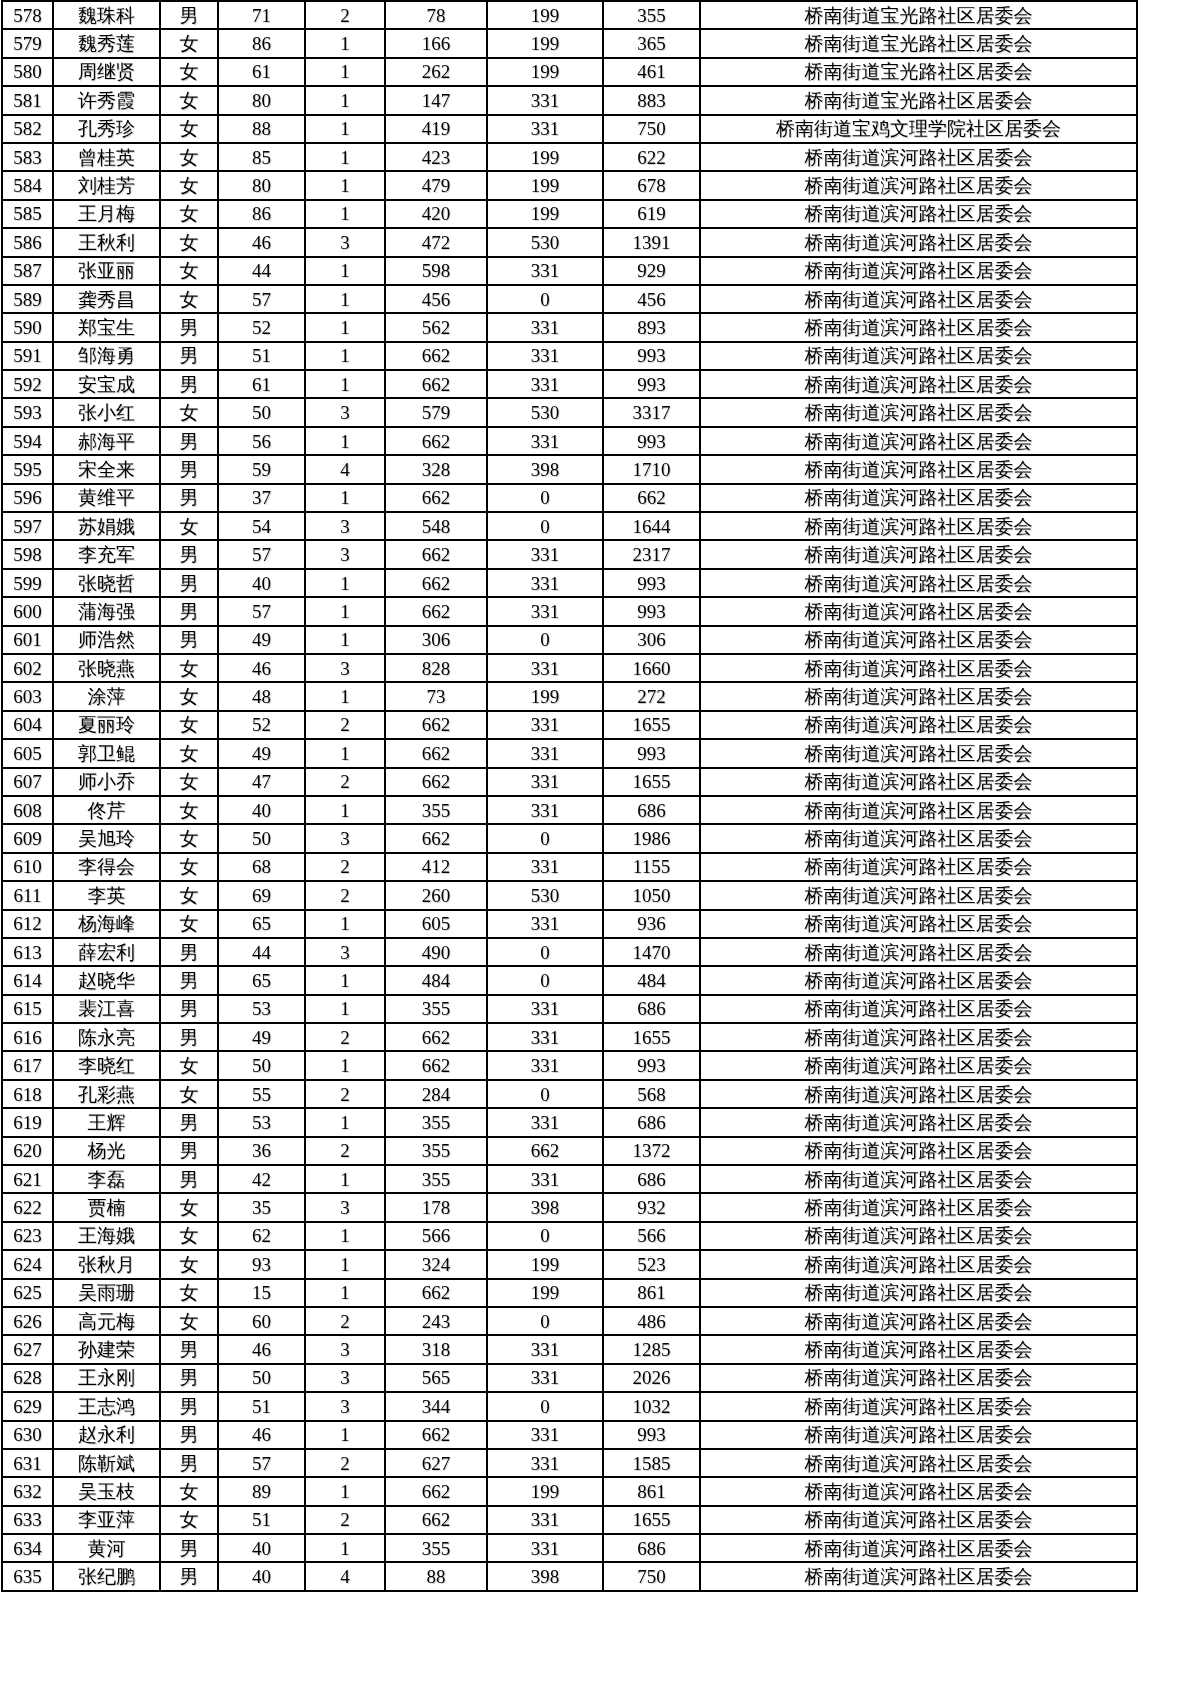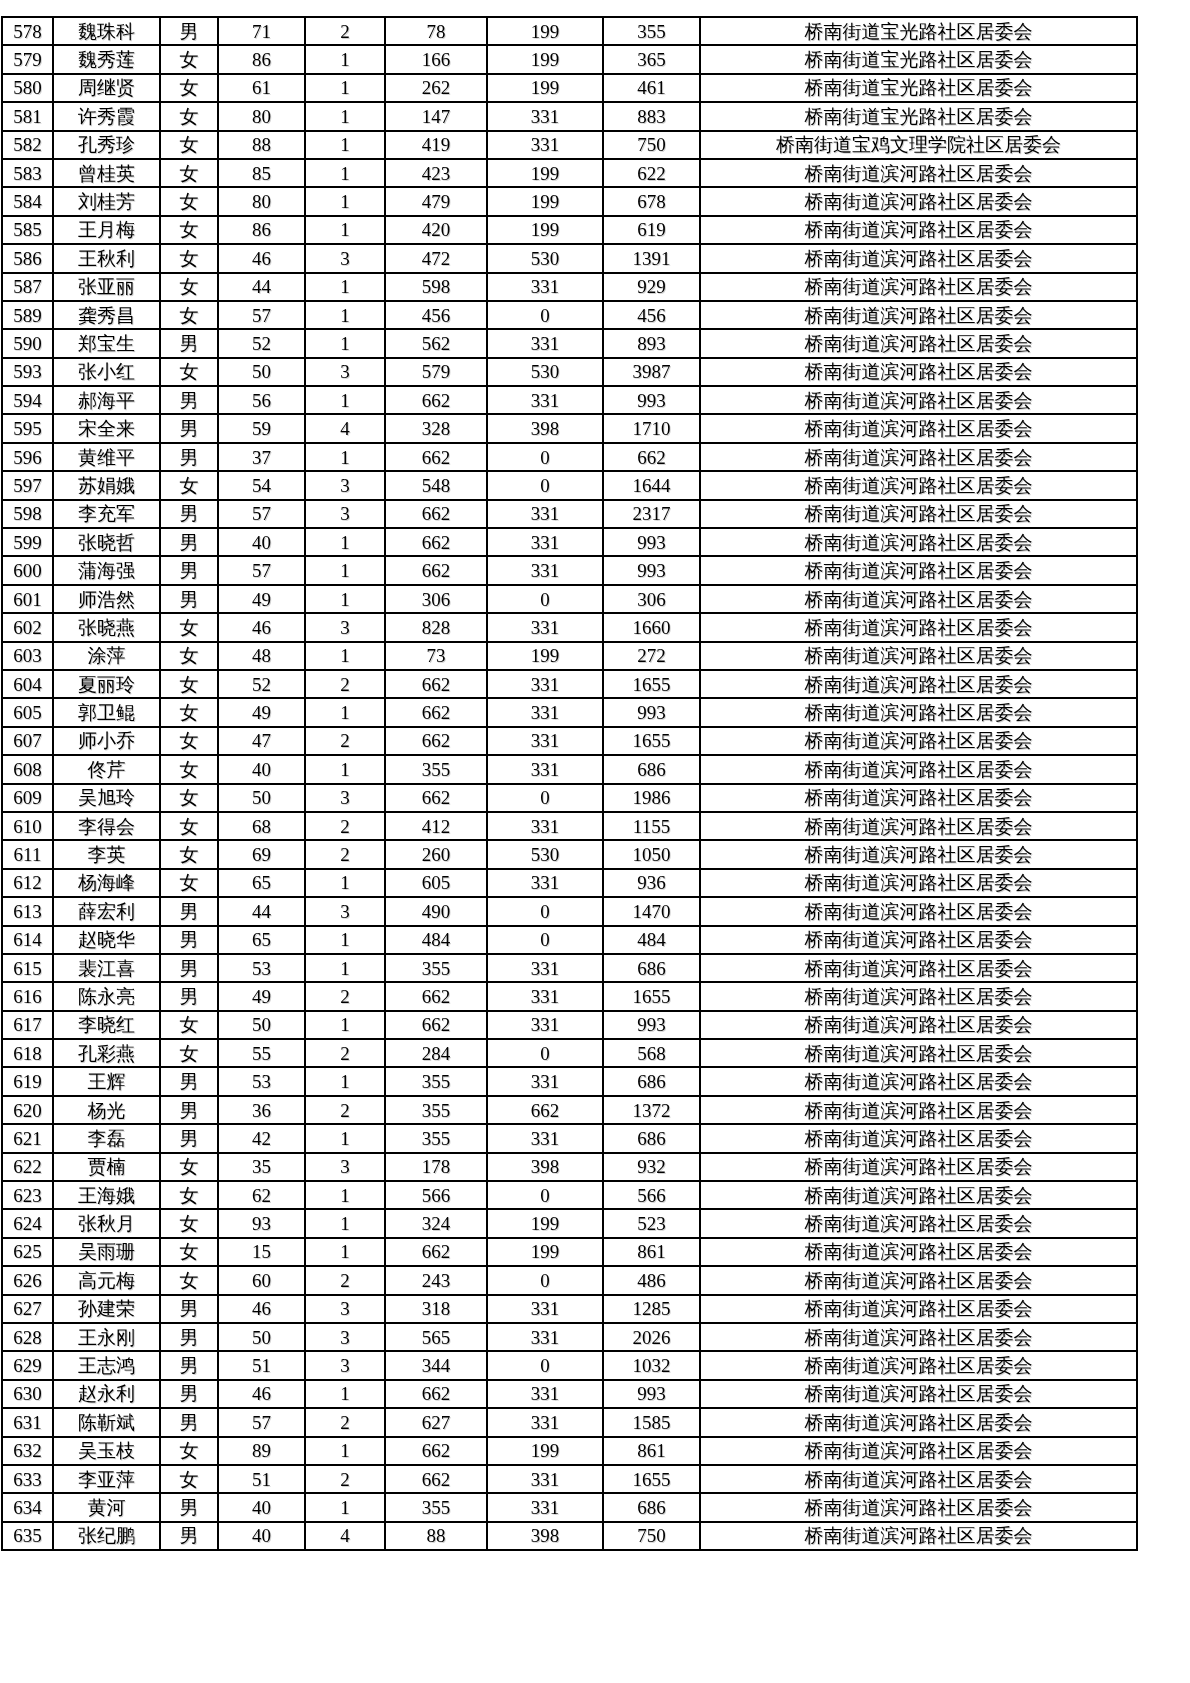"578" .sheet { top: 16px -> 0 }
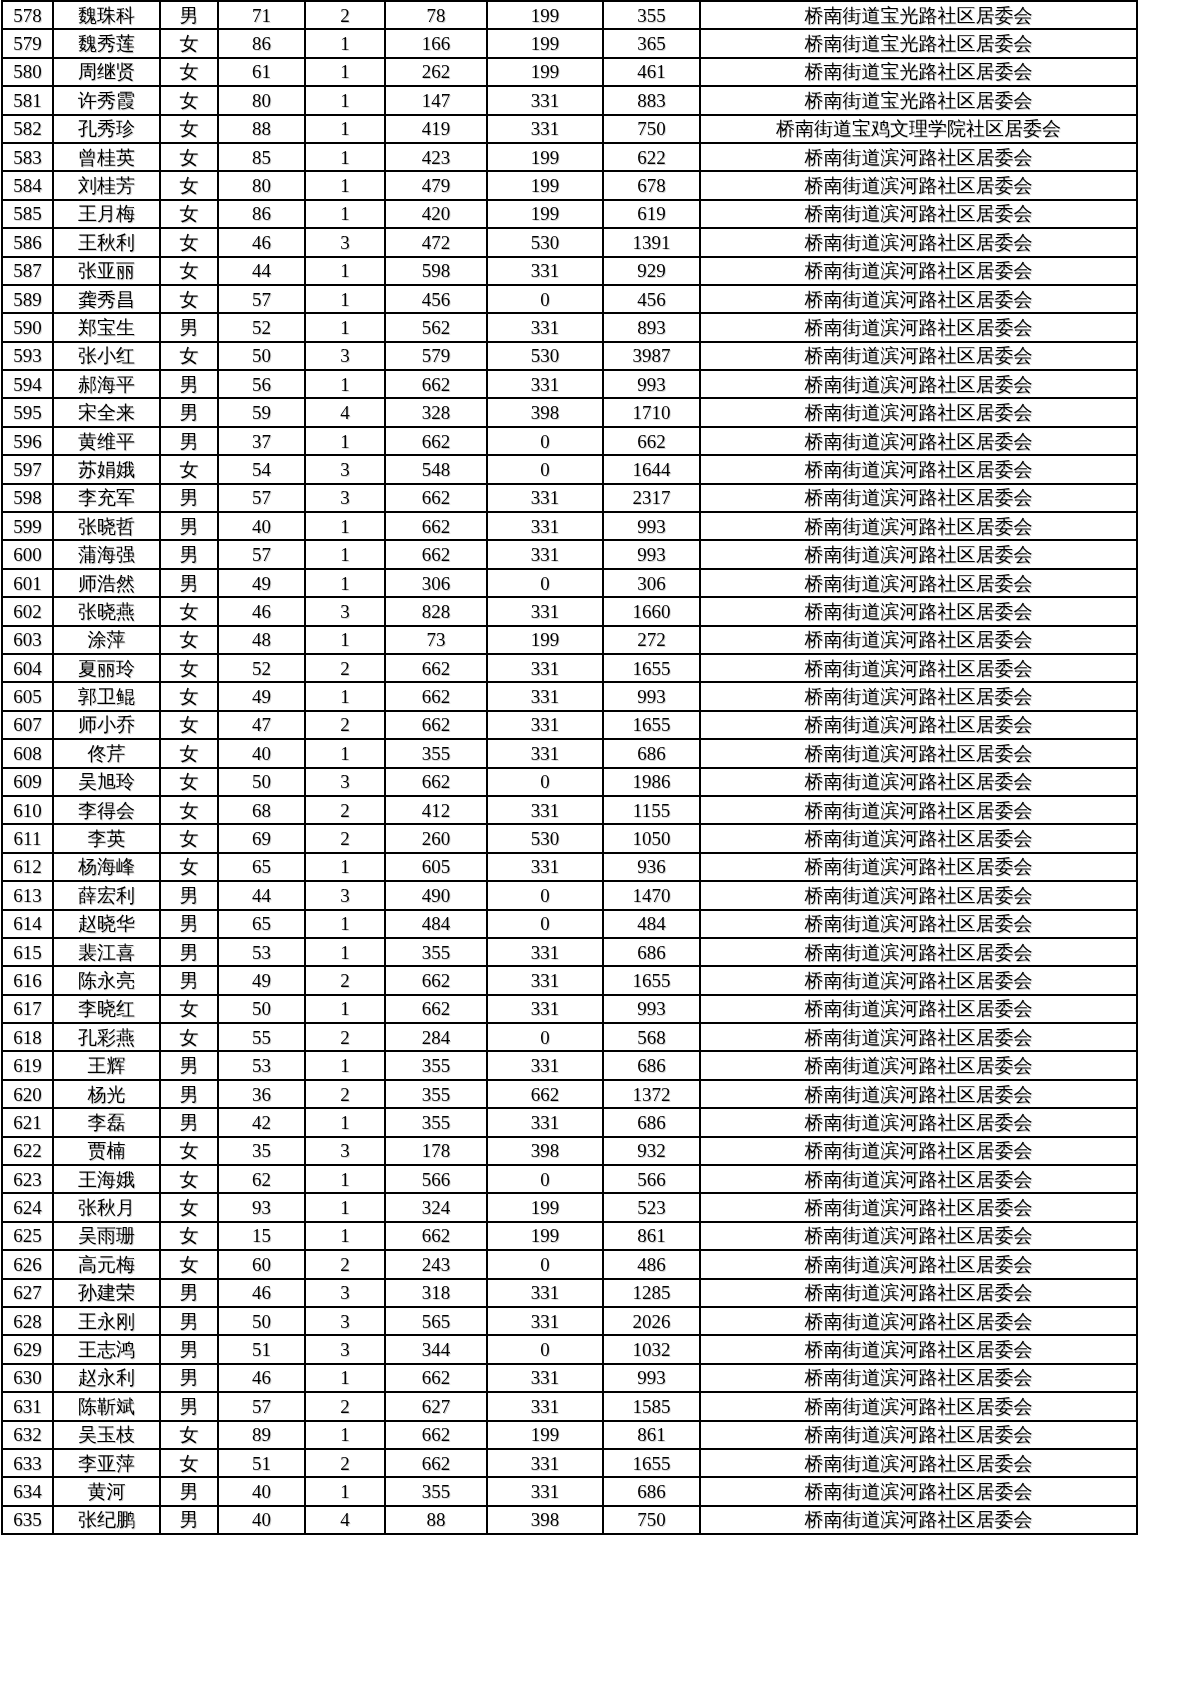"591" tr { html: none -> <tr> <td>591</td> <td>邹海勇</td> <td>男</td> <td>51</td> <td>1</td> <td>662</td> <td>331</td> <td>993</td> <td>桥南街道滨河路社区居委会</td> </tr> }
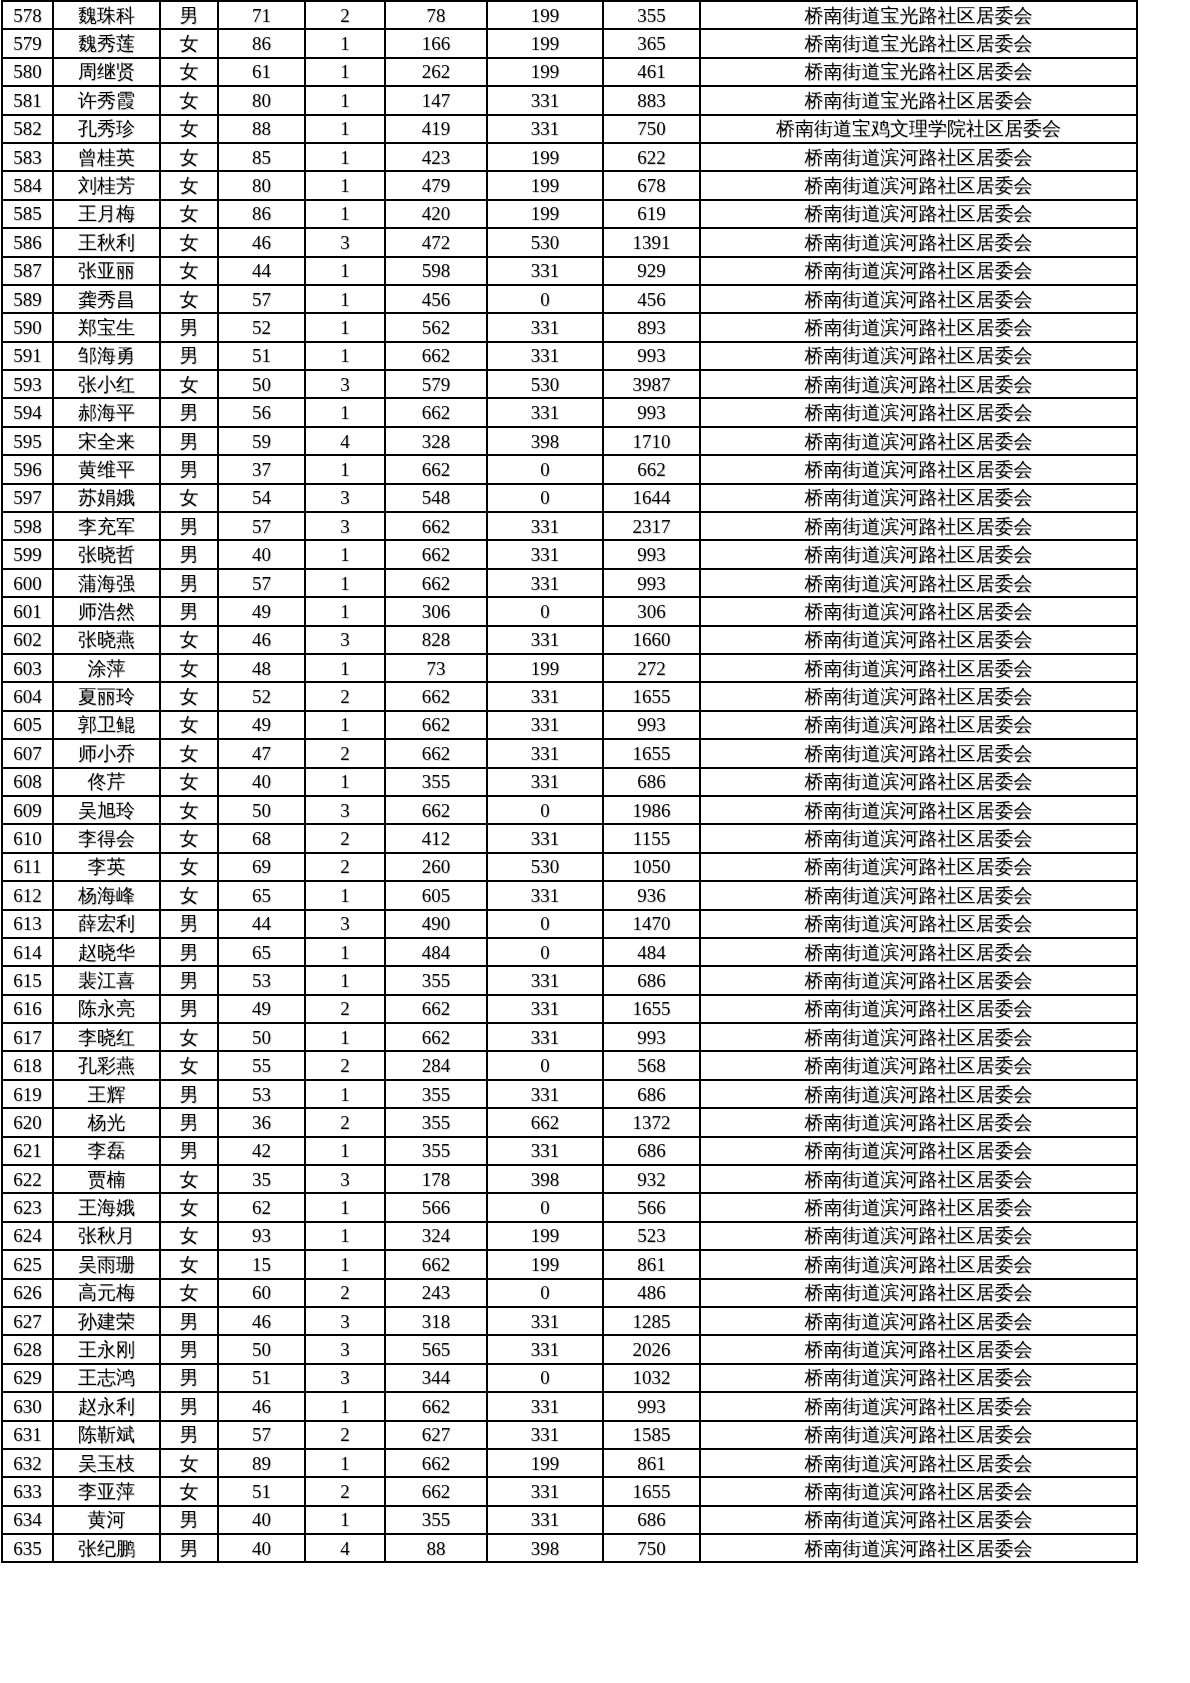"592" tr { html: none -> <tr> <td>592</td> <td>安宝成</td> <td>男</td> <td>61</td> <td>1</td> <td>662</td> <td>331</td> <td>993</td> <td>桥南街道滨河路社区居委会</td> </tr> }
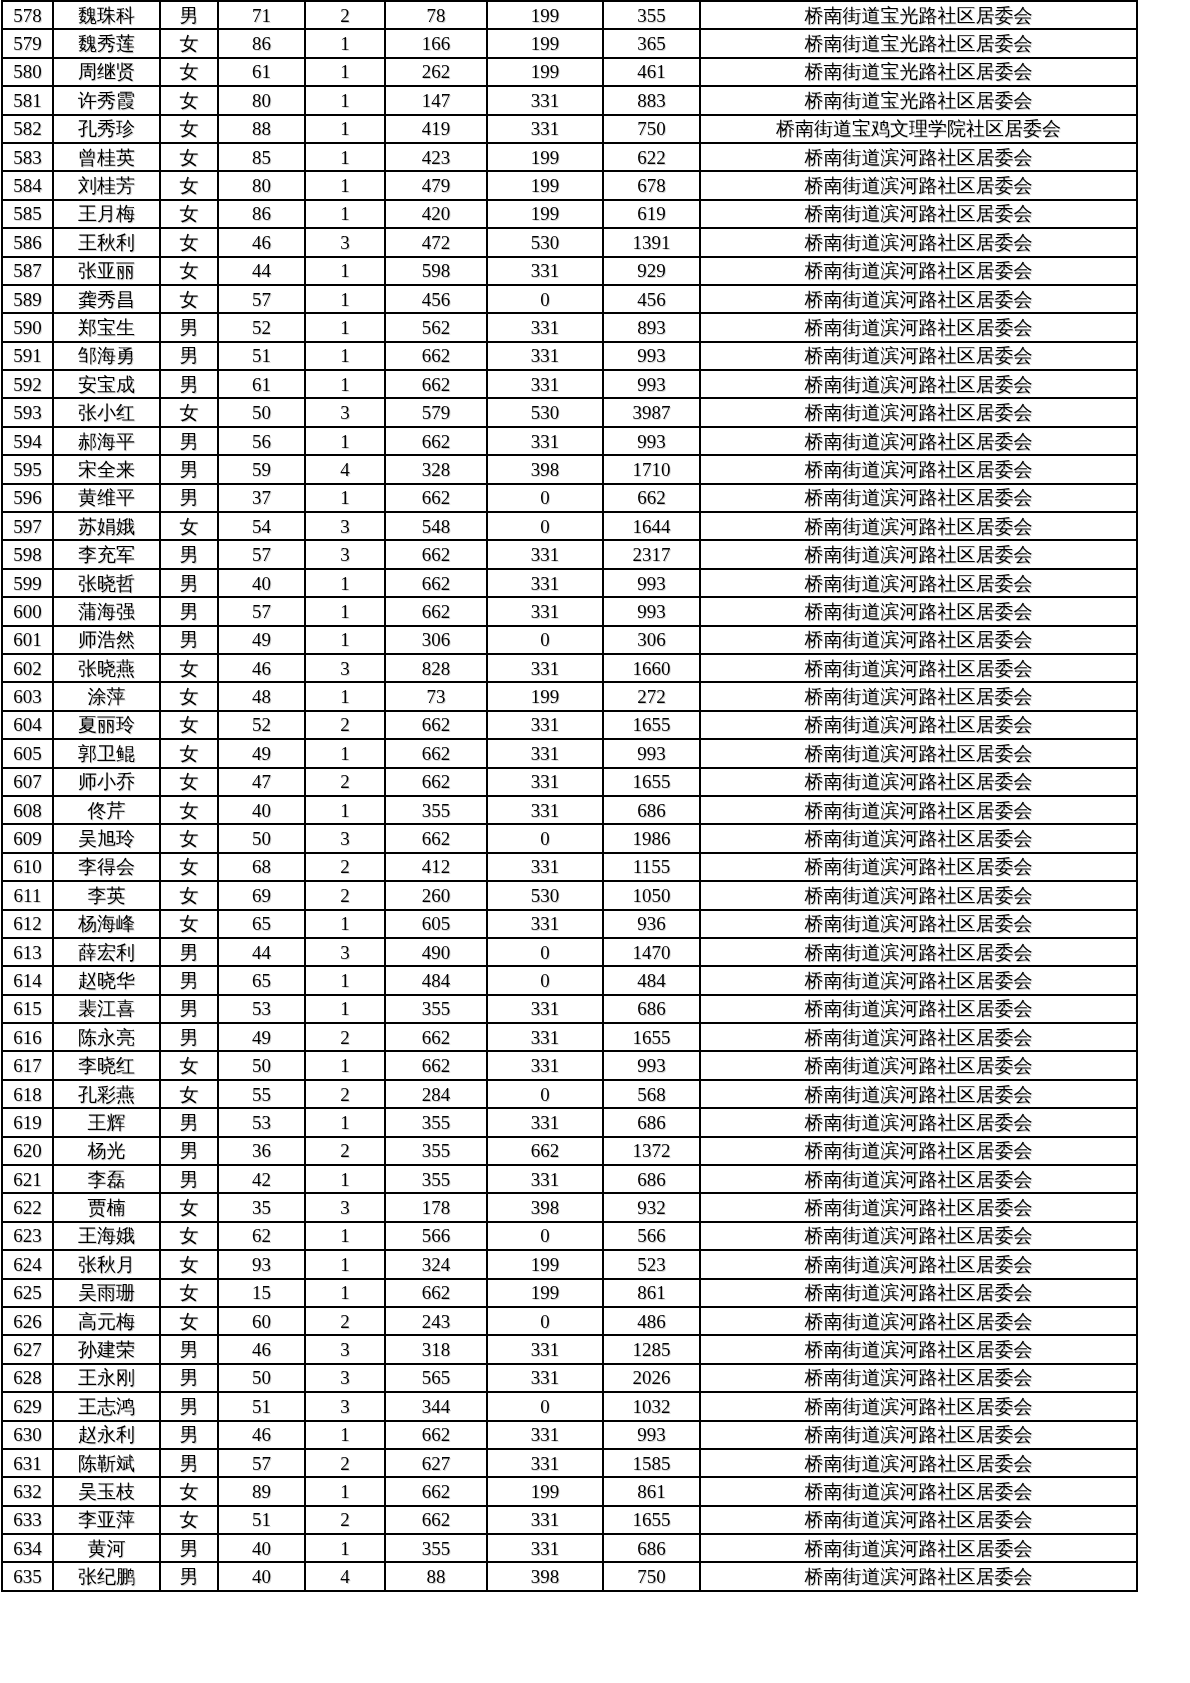"3987" td { text: 3987 -> 3317 }
